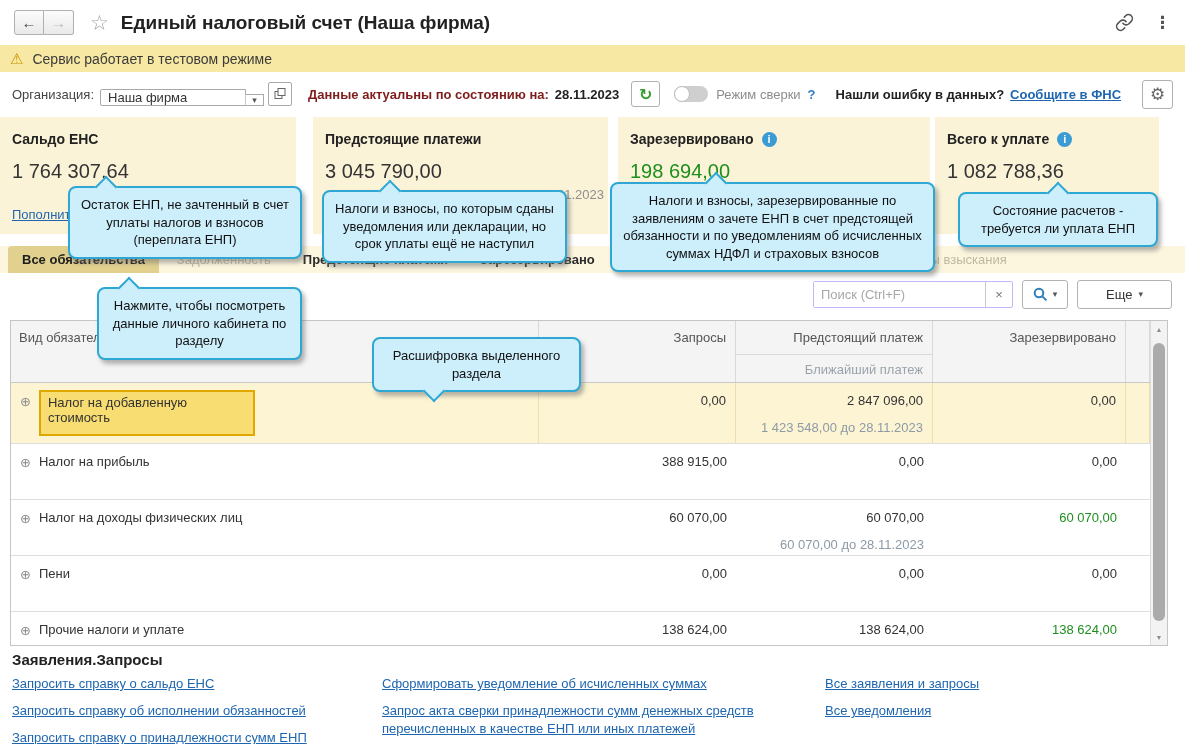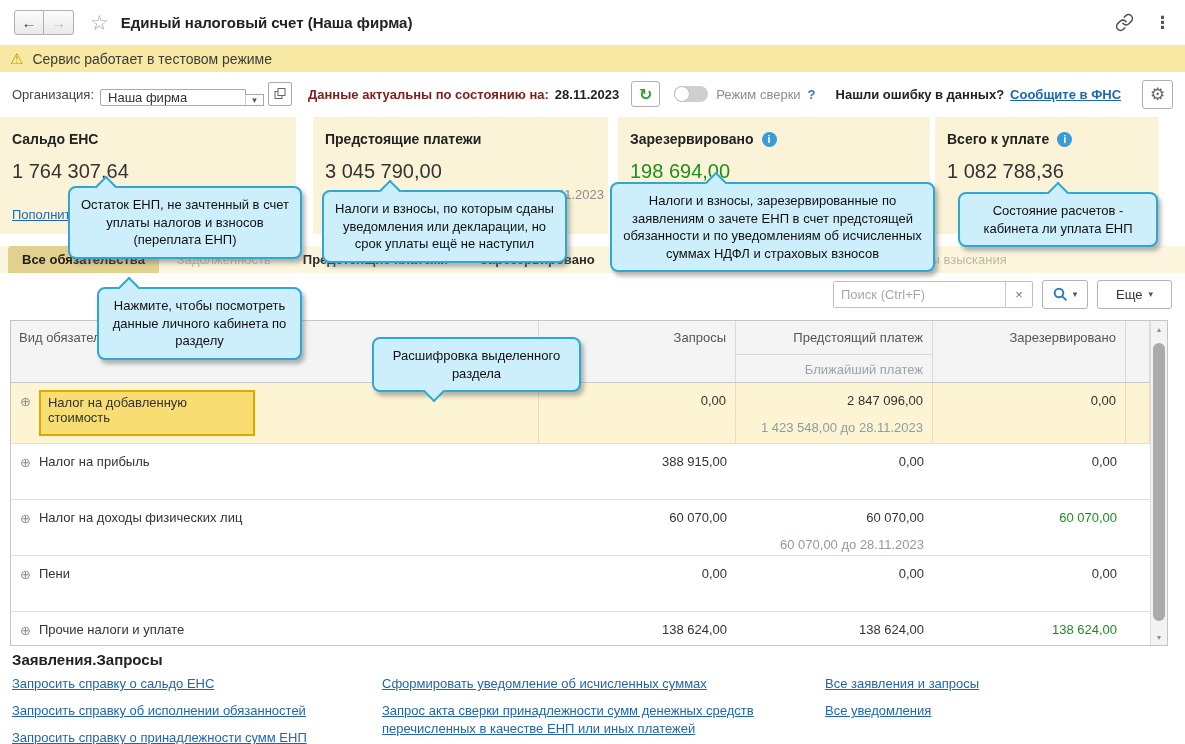"Единый налоговый счет (Наша фирма)" .page-title { font-size: 15px -> 19px }
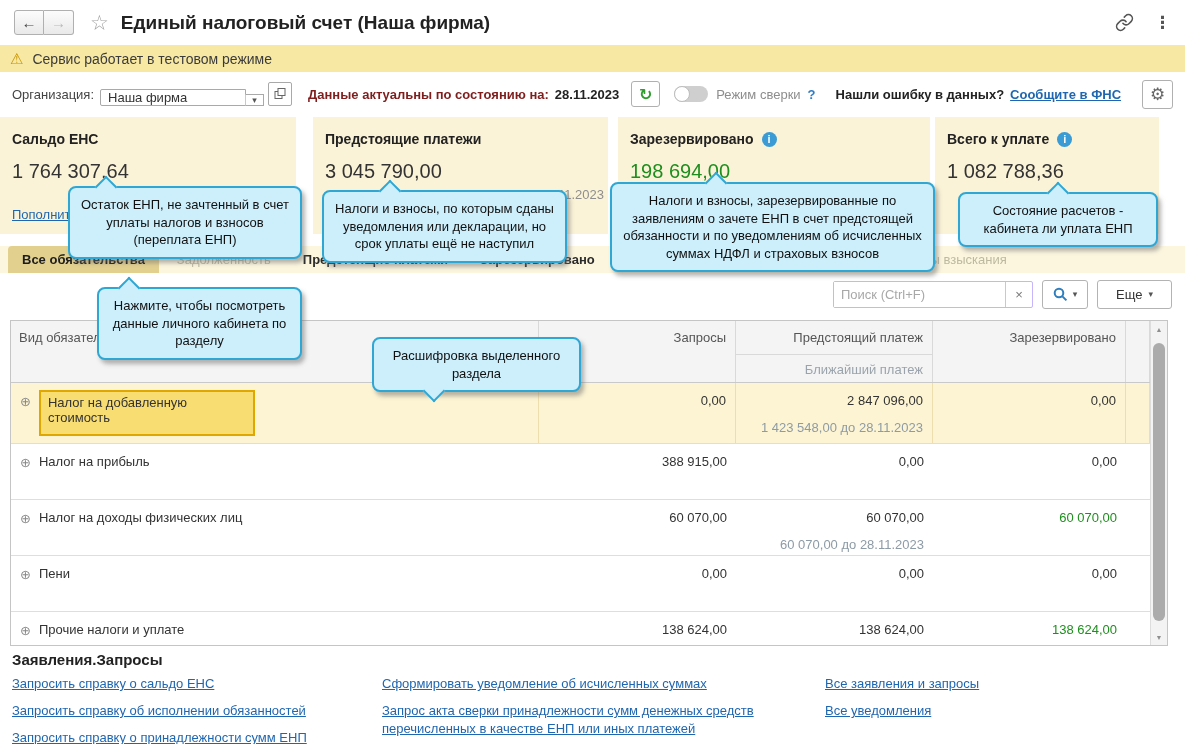"Состояние расчетов - кабинета ли" span { text: кабинета -> требуется }
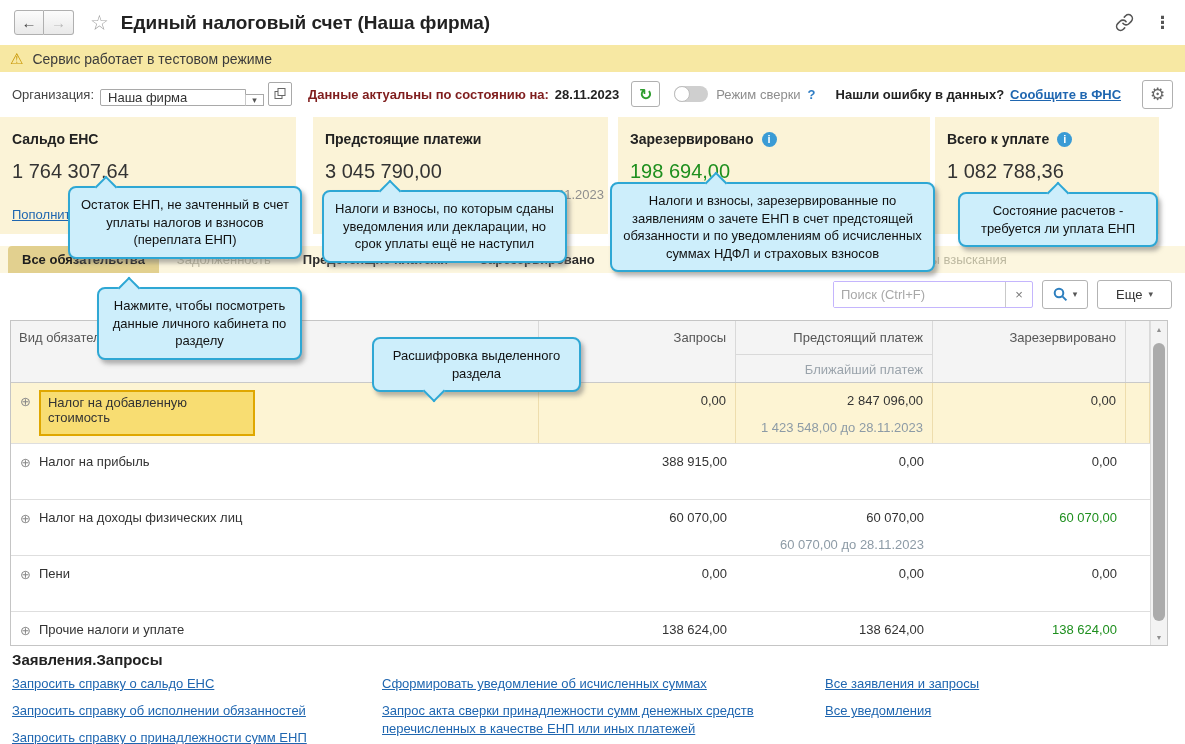"Еще" .more-btn { padding: 0 18px -> 0 28px }
